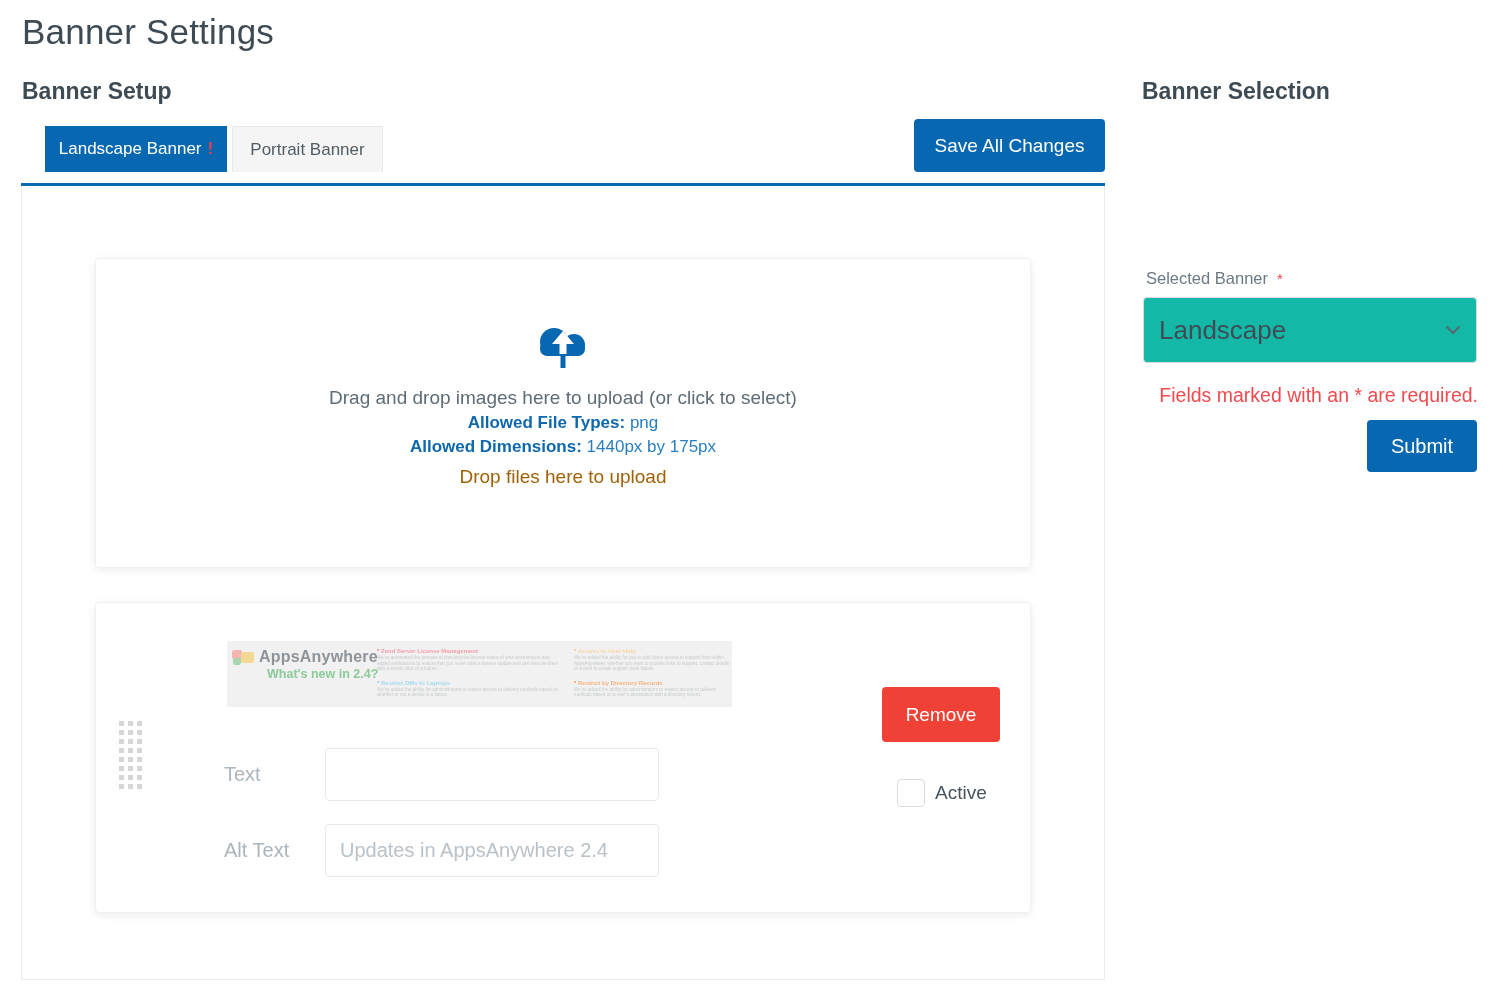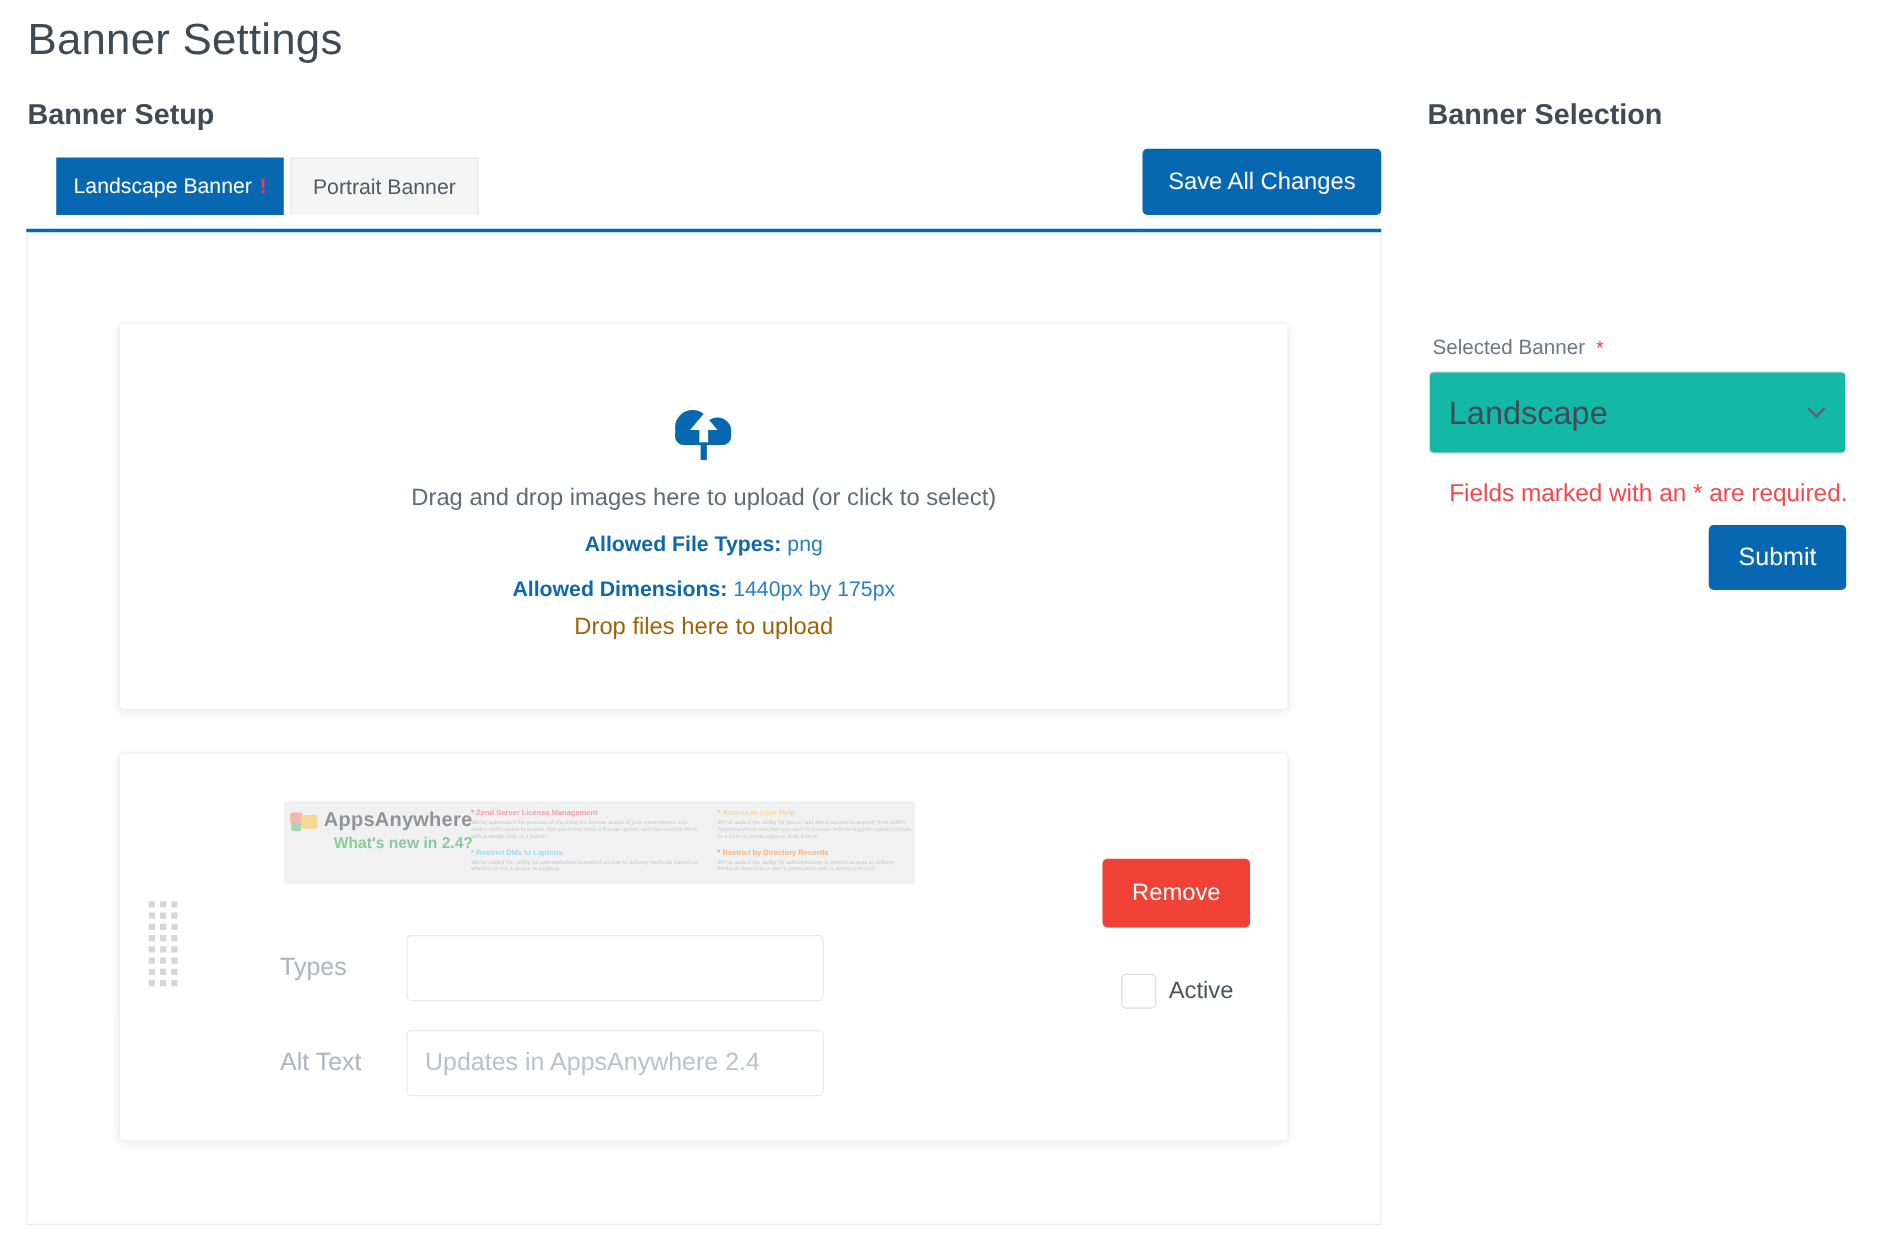"Allowed File Types: png" .upload-meta { margin-top: 16px -> 4px }
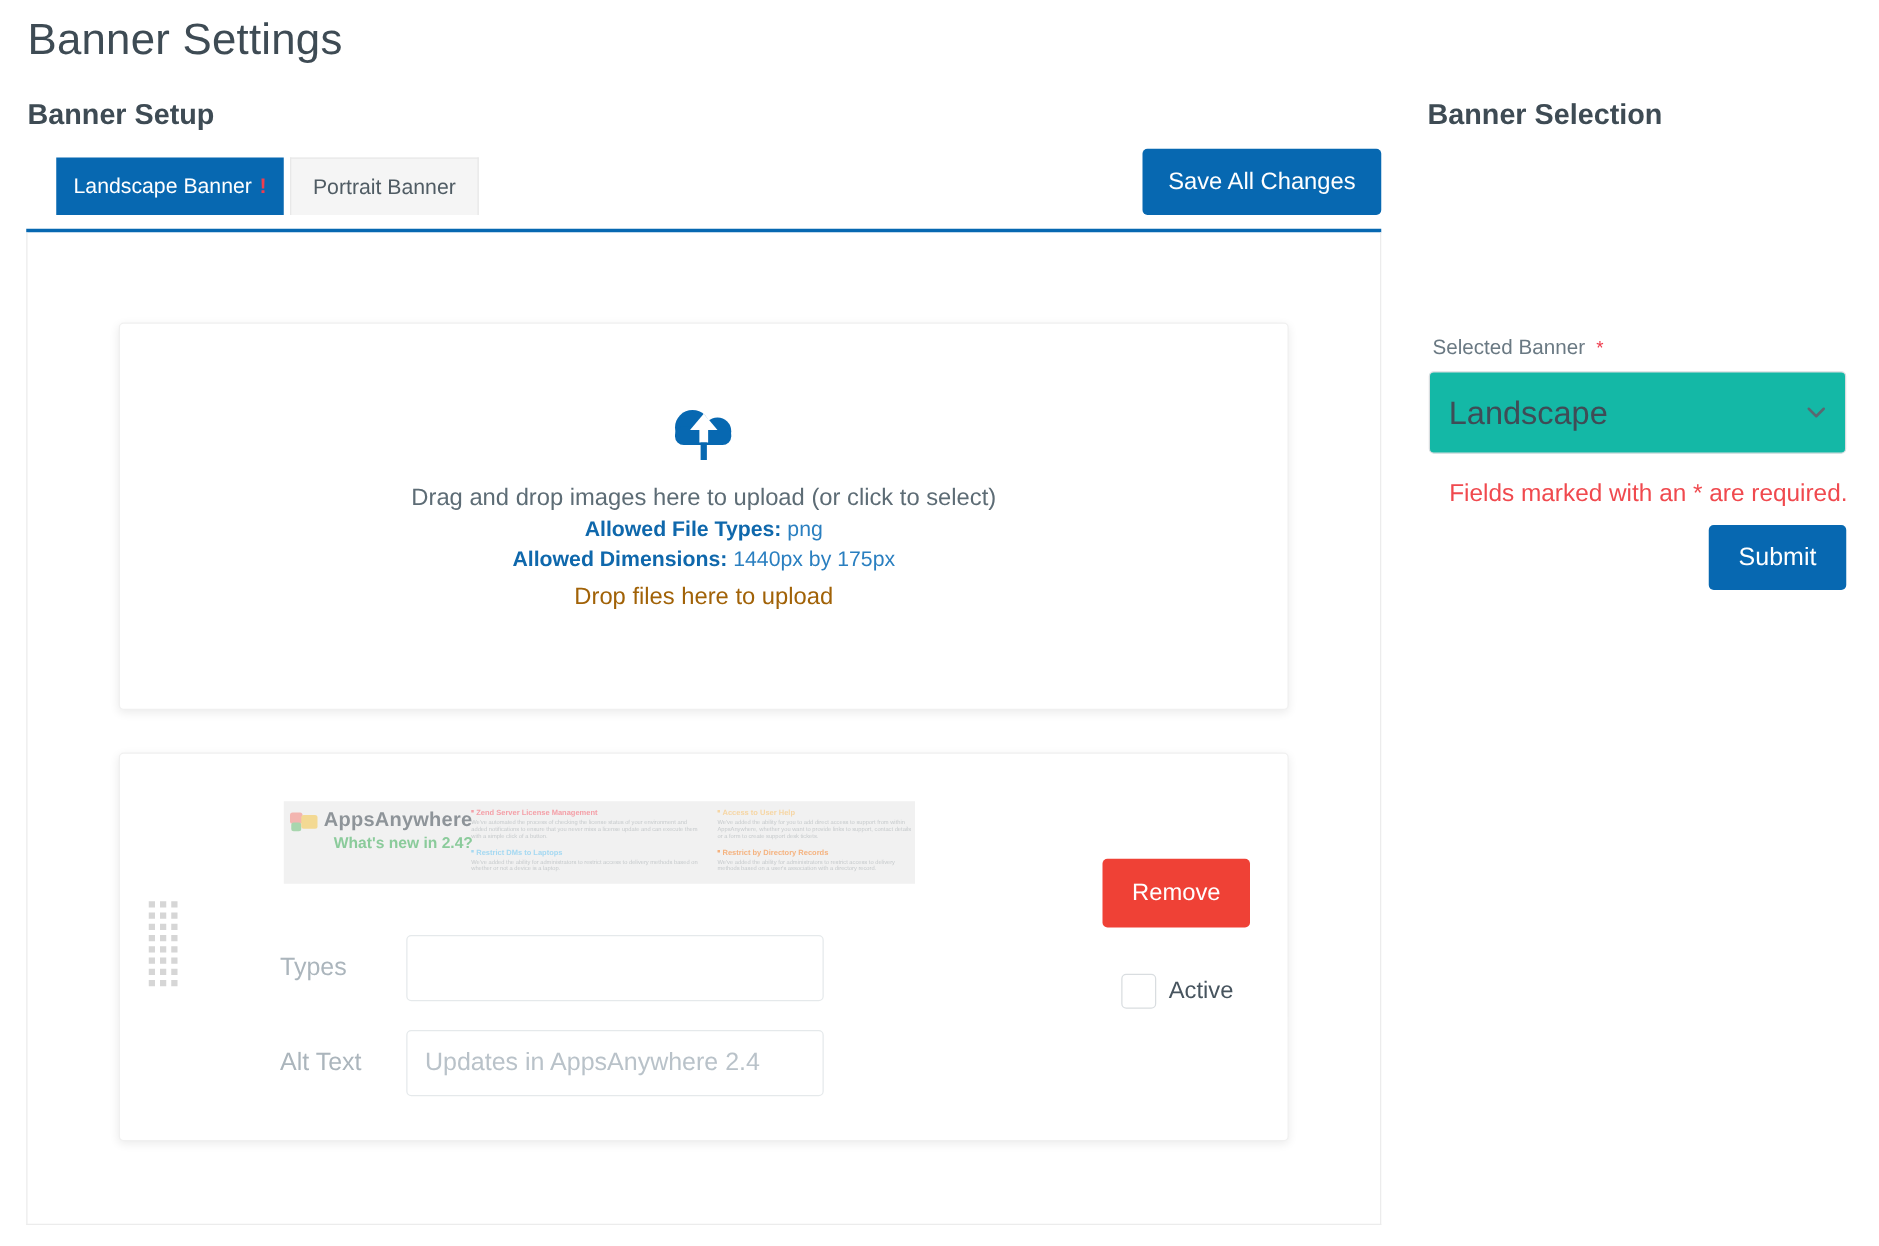"Types" label.field-label { text: Types -> Text }
